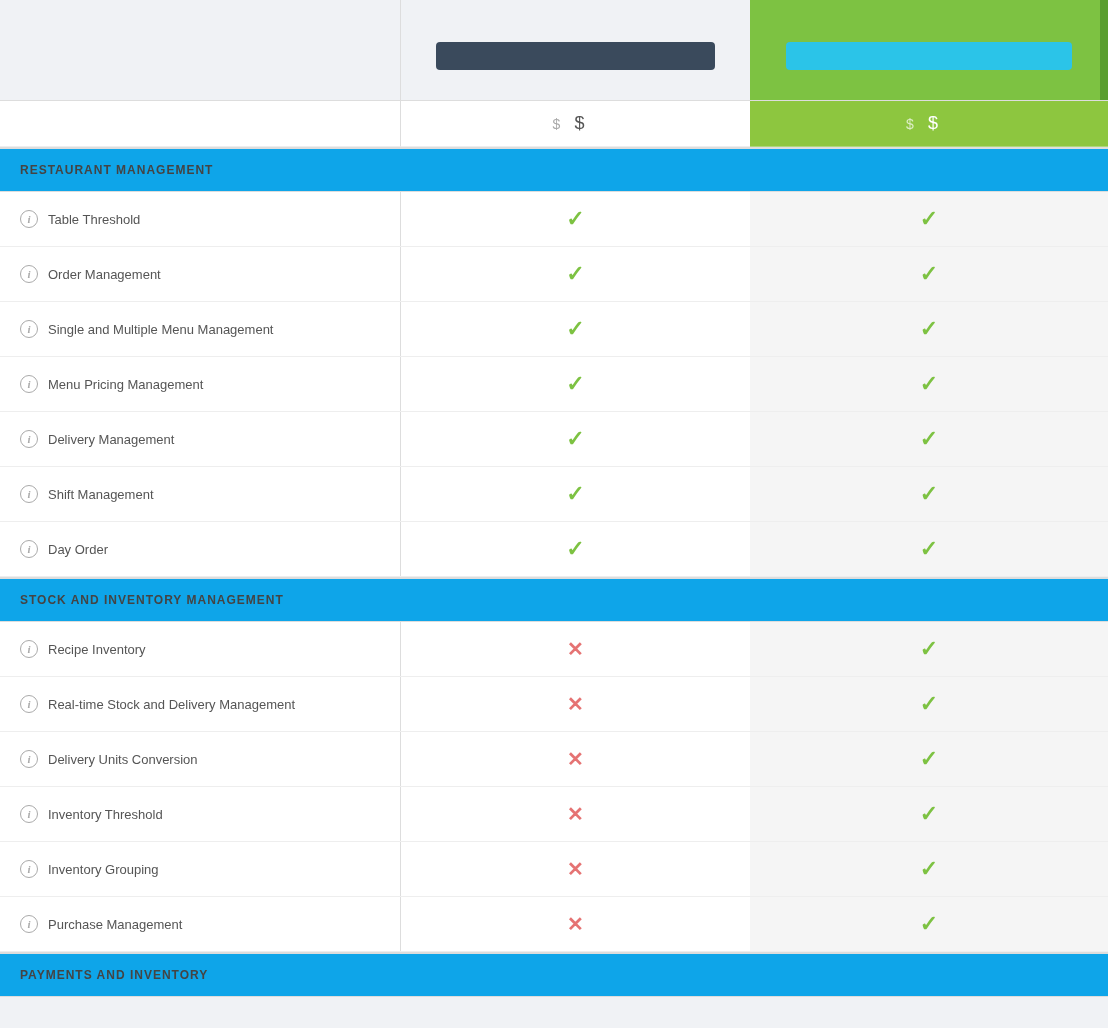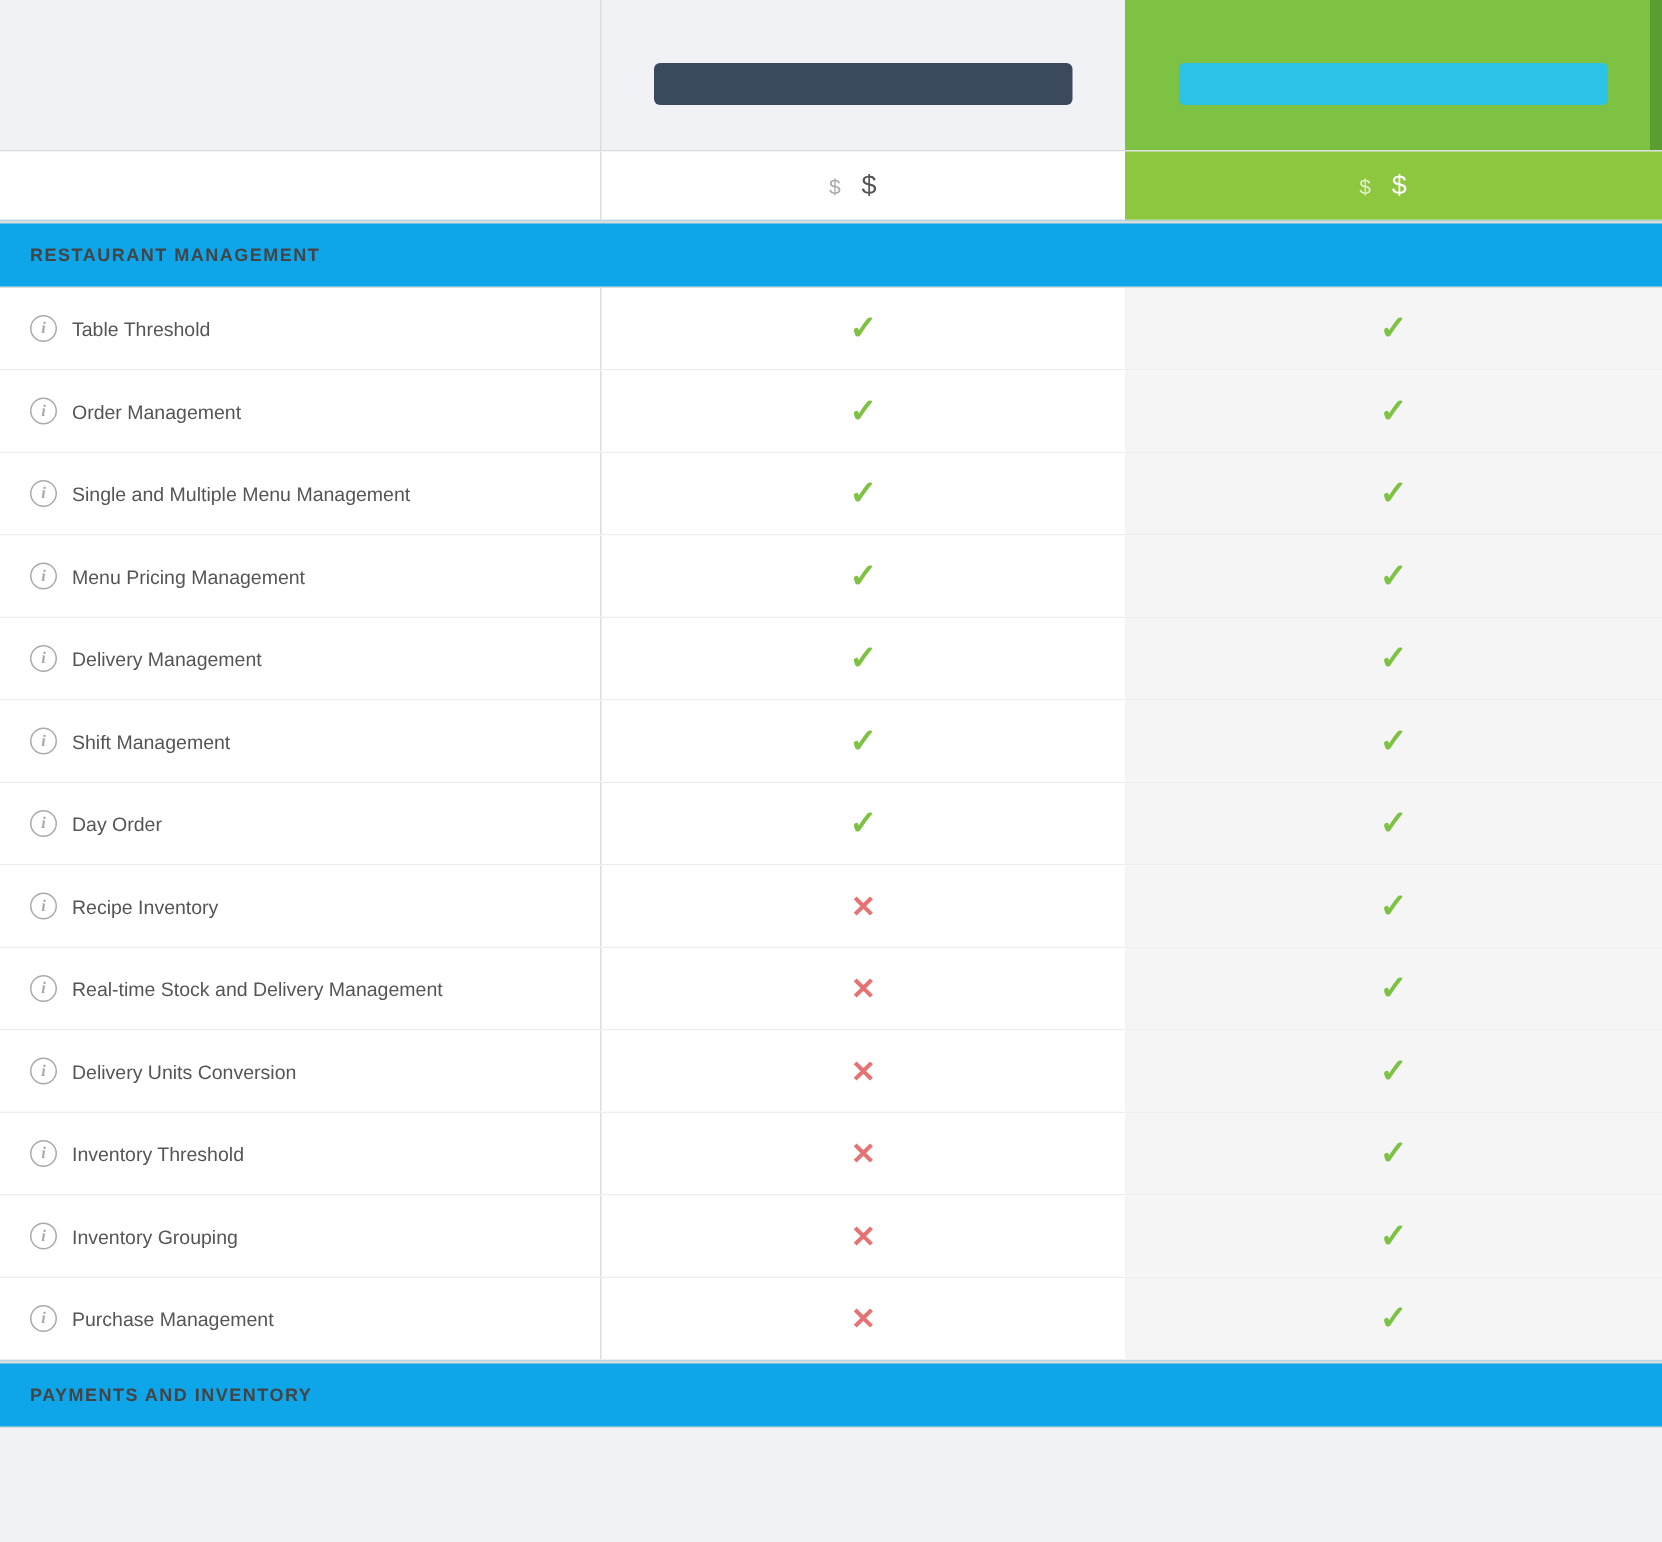"STOCK AND INVENTORY MANAGEMENT" div.section-header-row { html: none -> <div> <div>STOCK AND INVENTORY MANAGEMENT</div> </div> }
